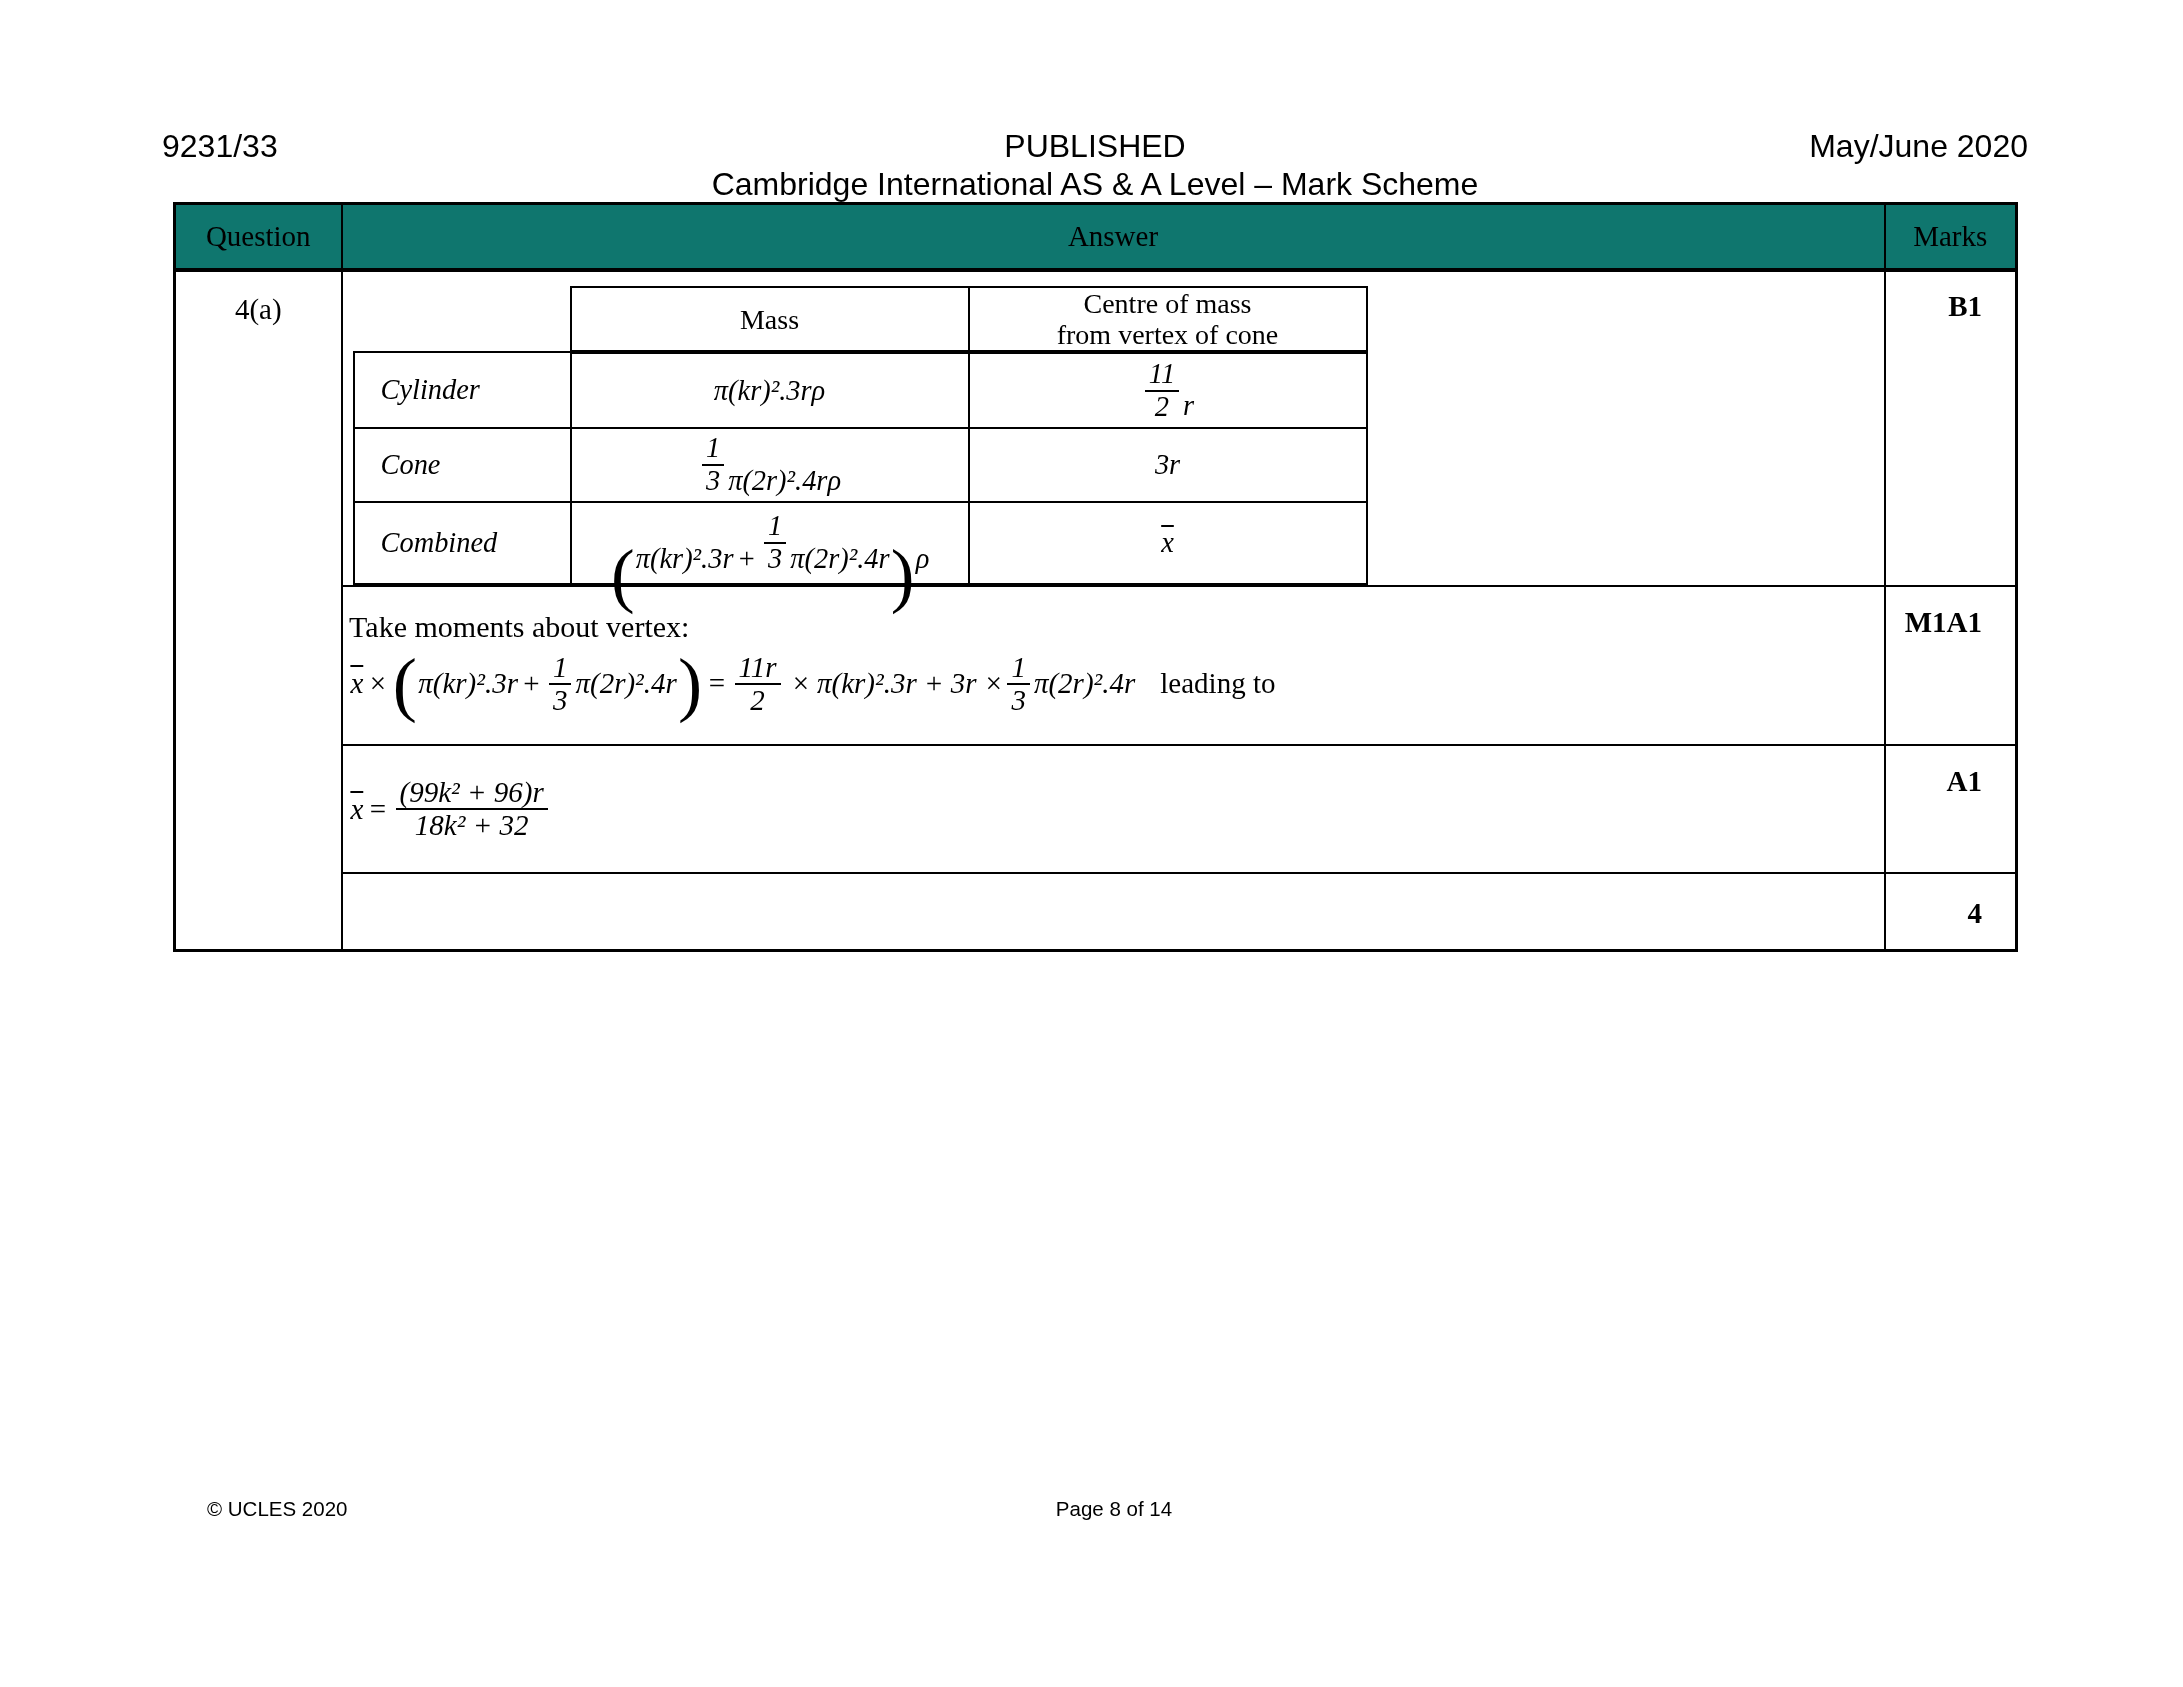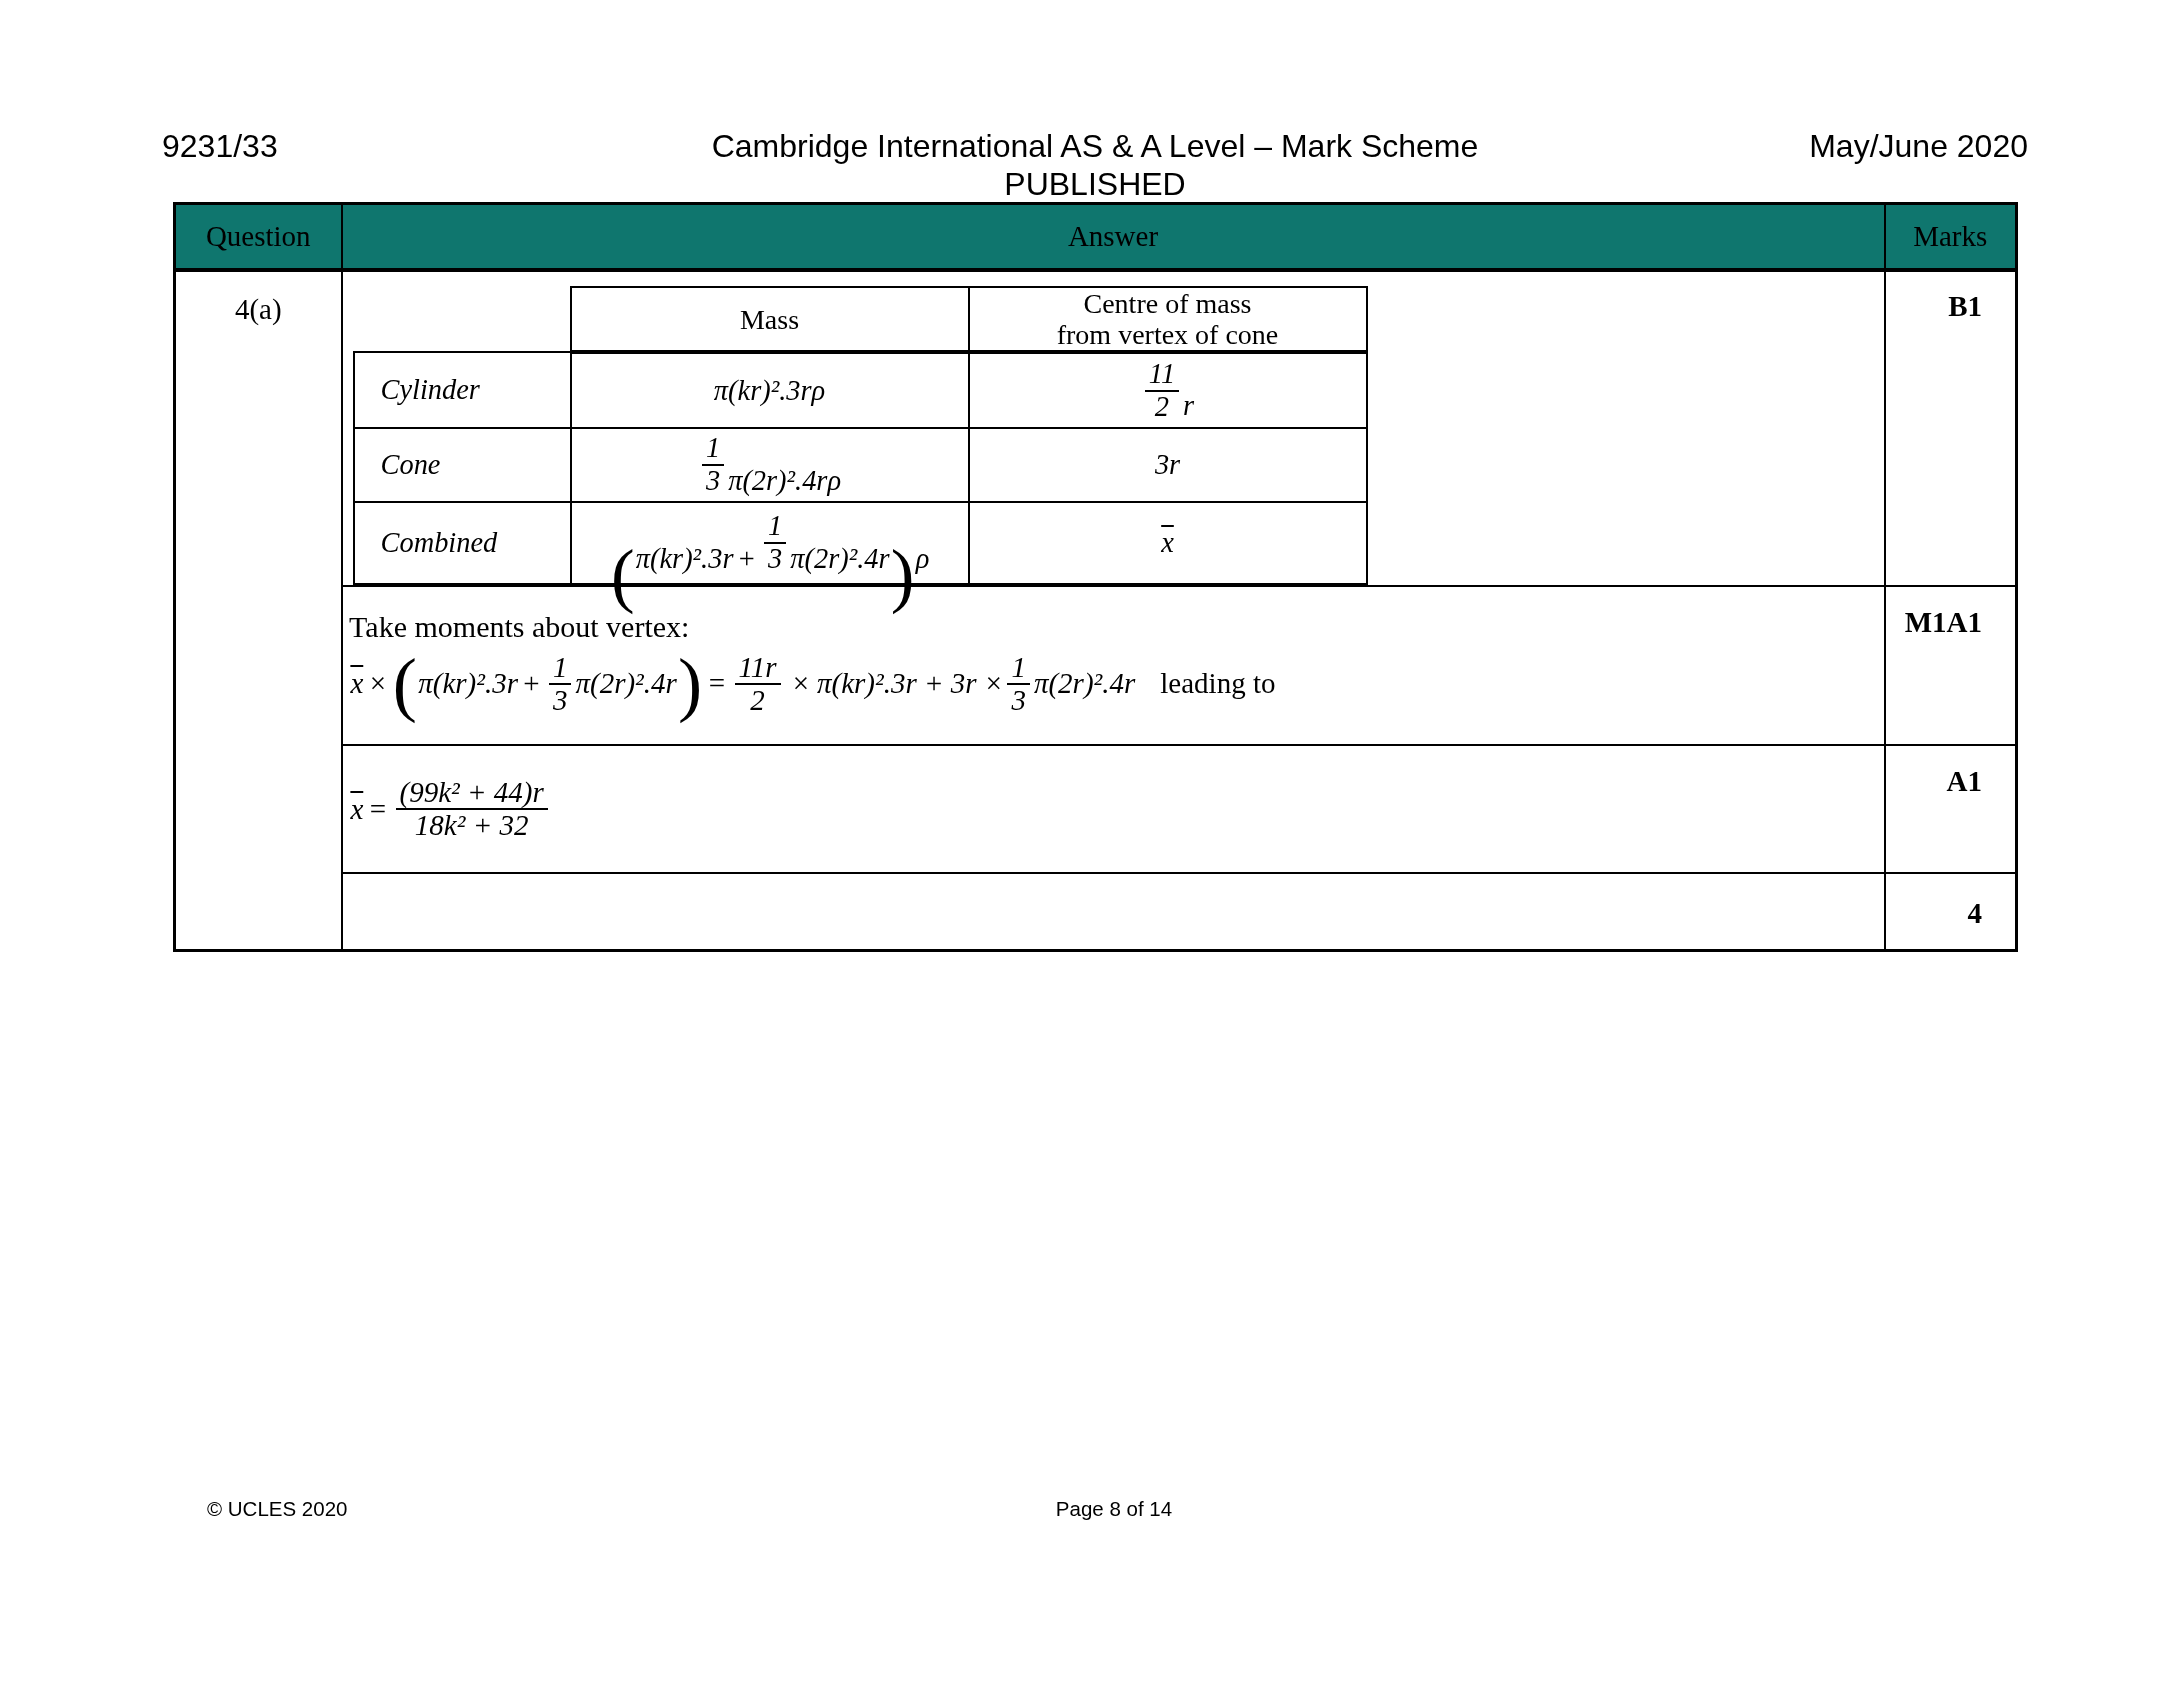"Cambridge International AS & A" div { order: before "PUBLISHED" -> after "PUBLISHED" }
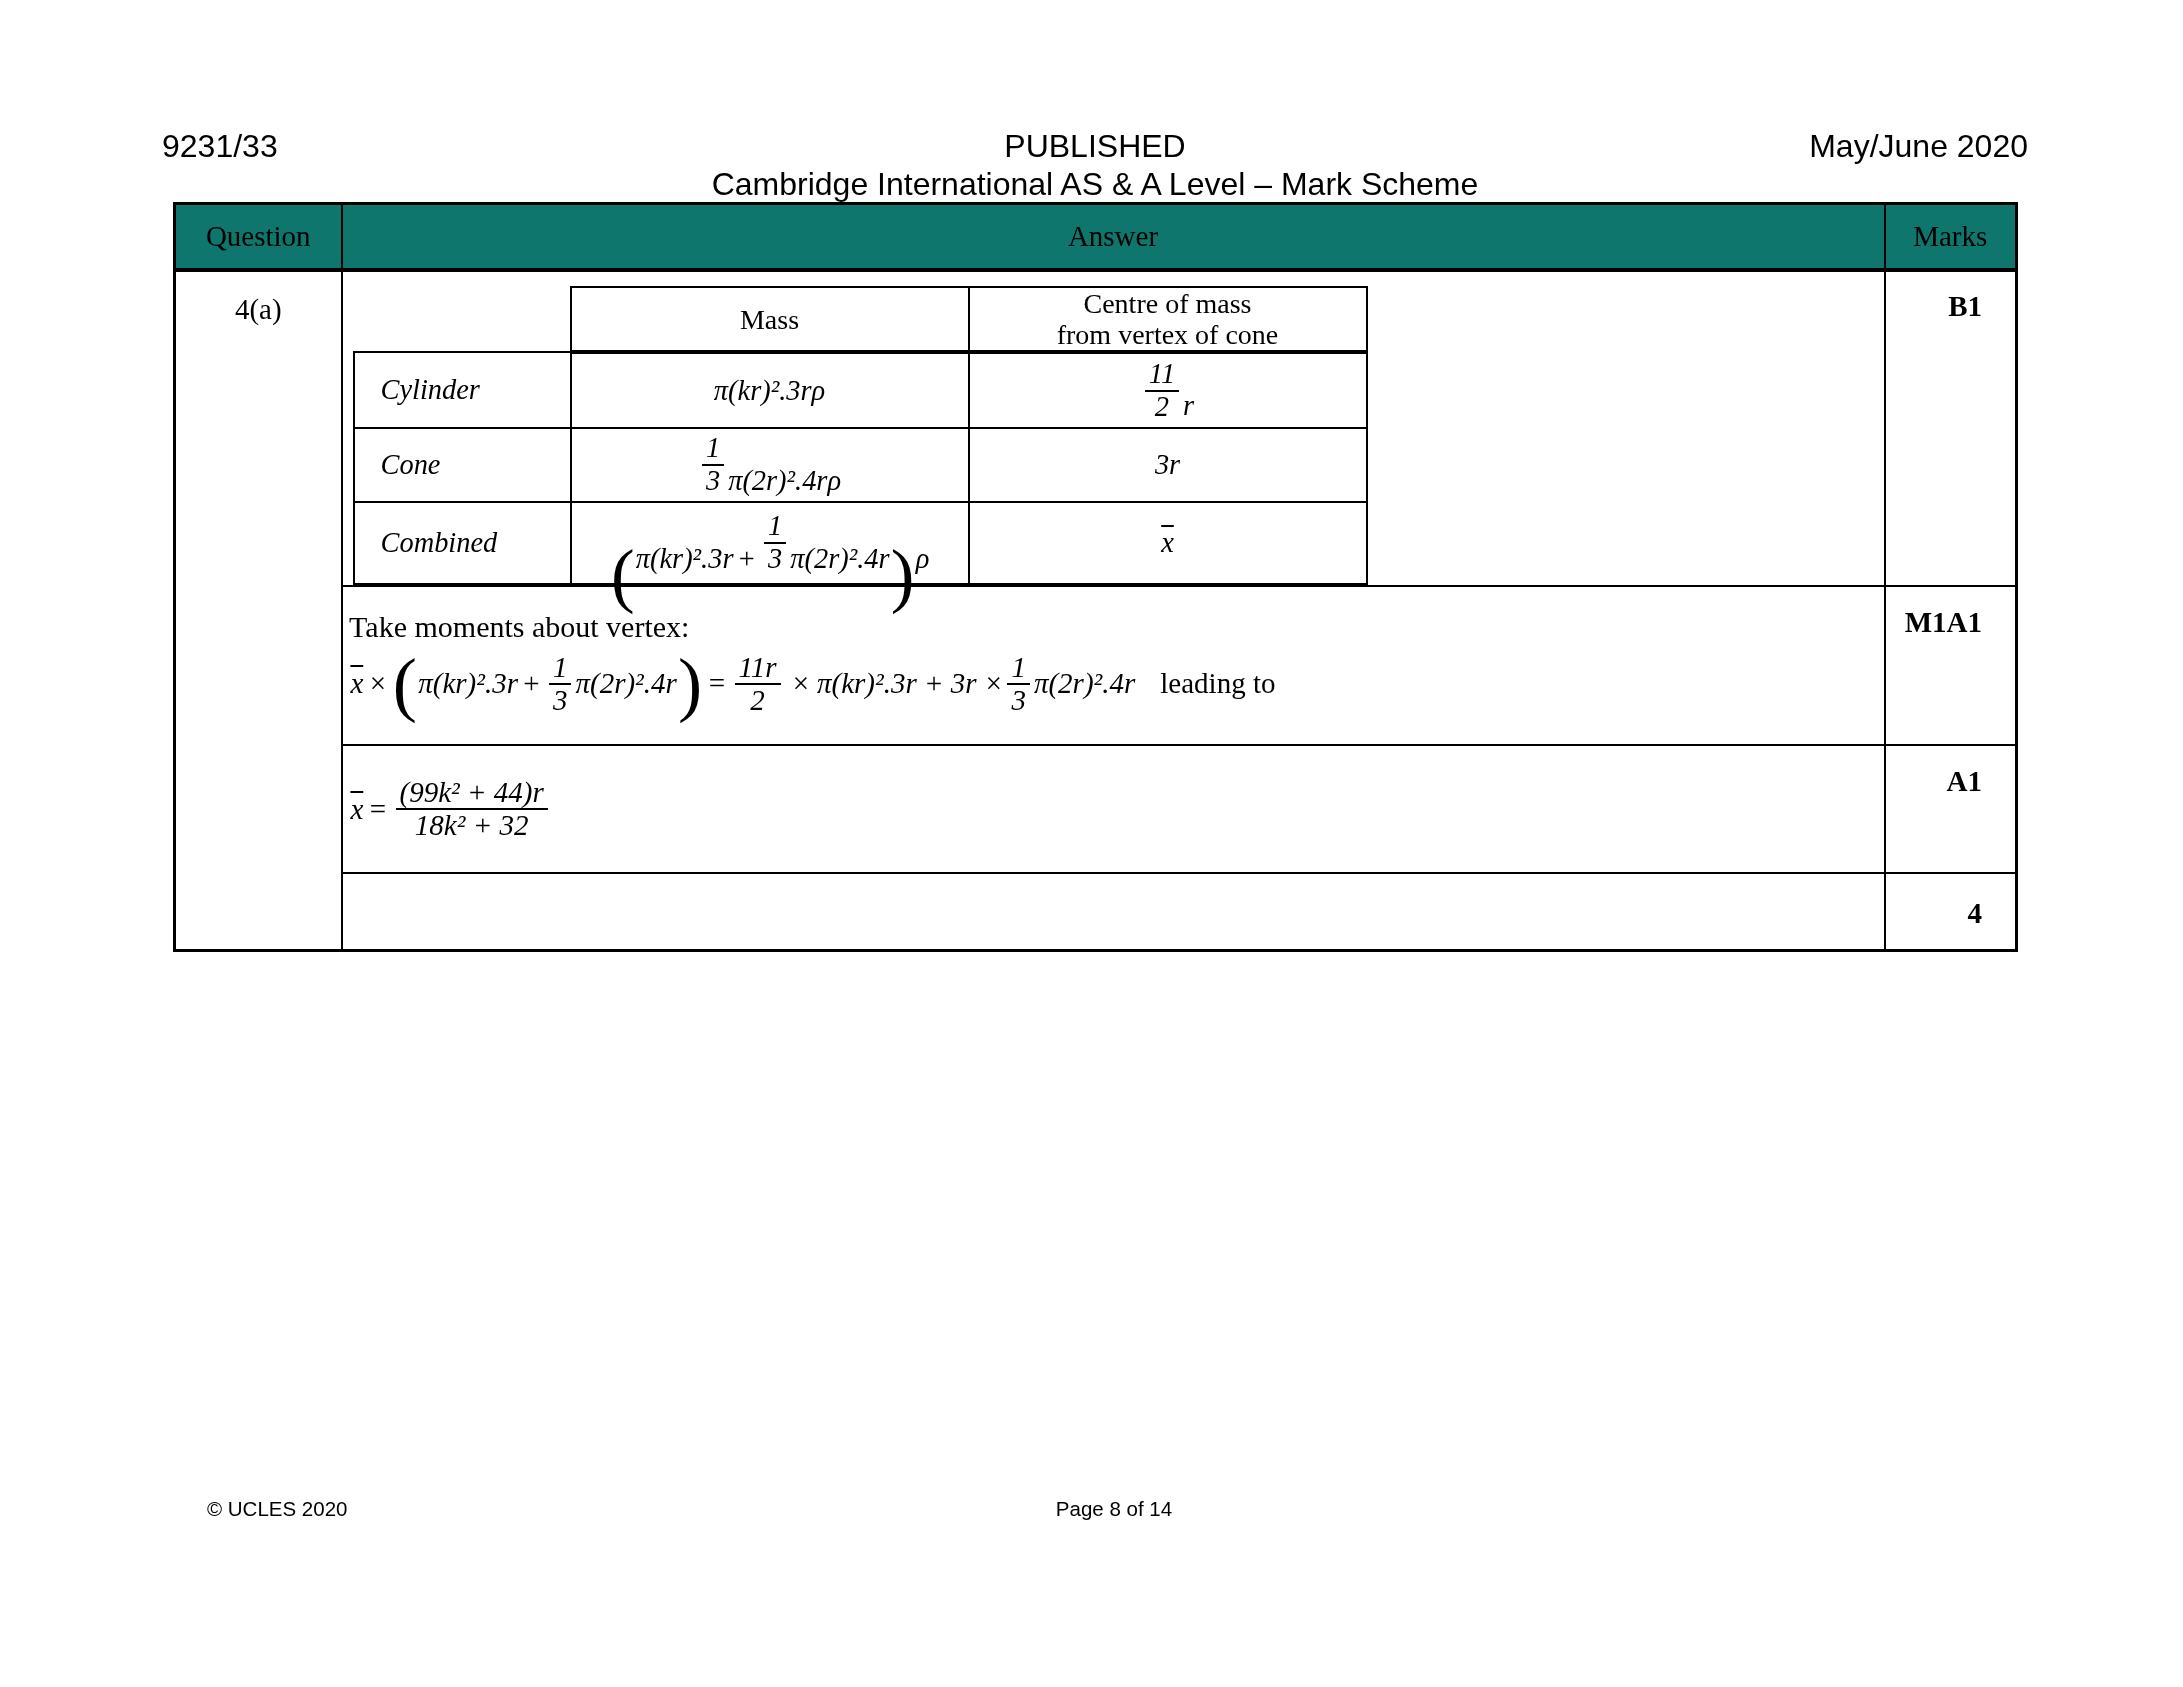"(99k² + 44)r" span.fn { text: 44 -> 96 }
